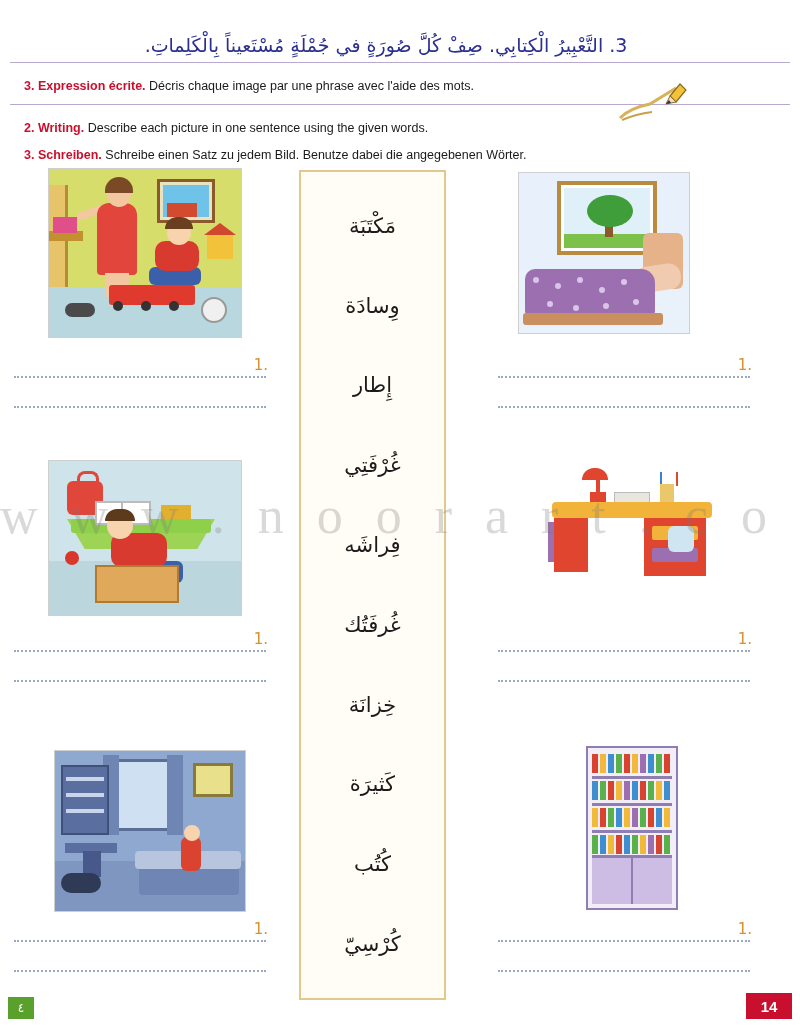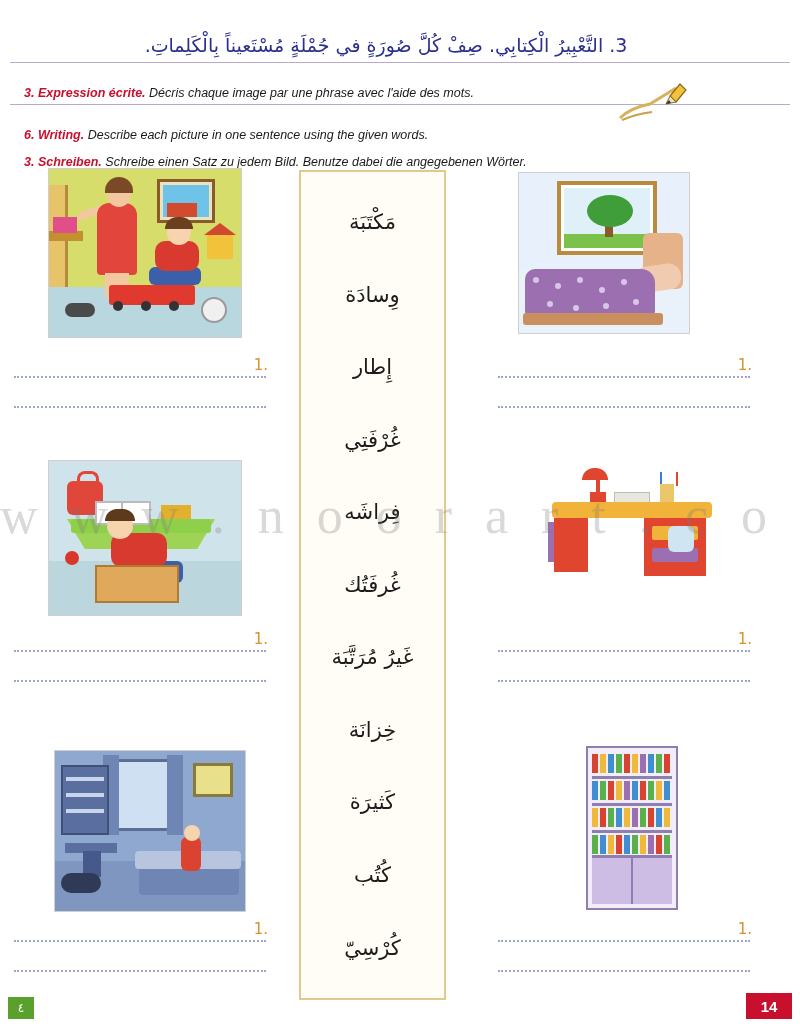"3. Expression écrite. Décris chaque" .lang-line { font-style: italic -> none; margin-top: 16px -> 9px }
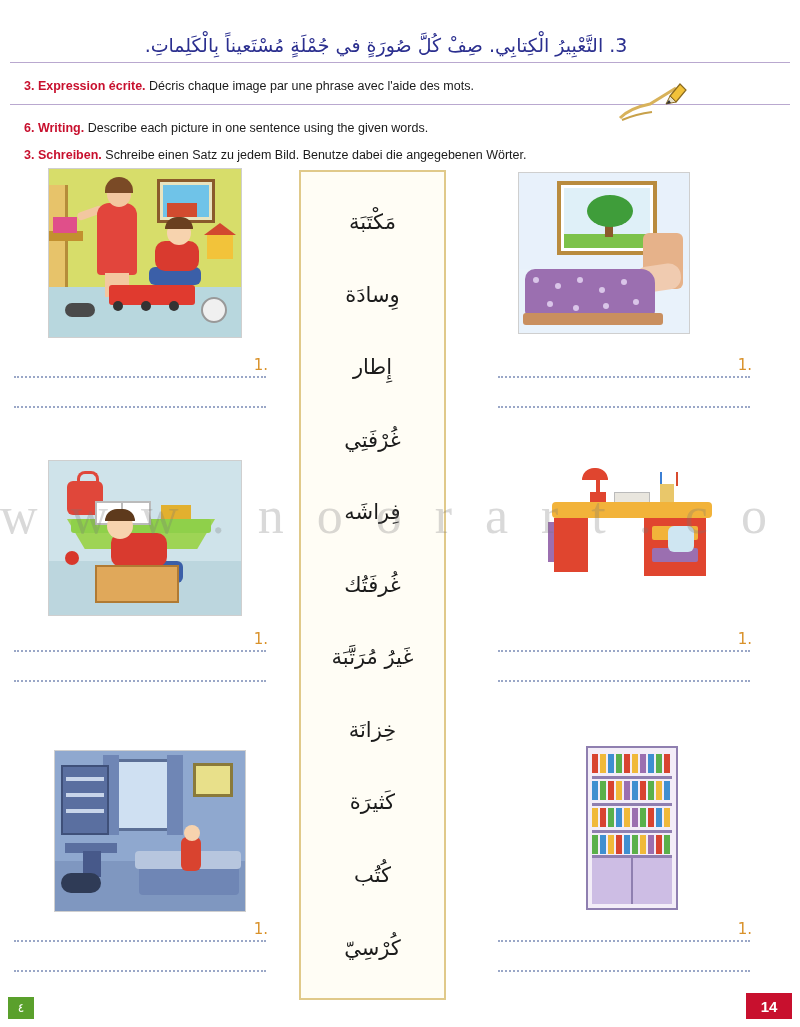"6. Writing." span.lead { text: 6 -> 2 }
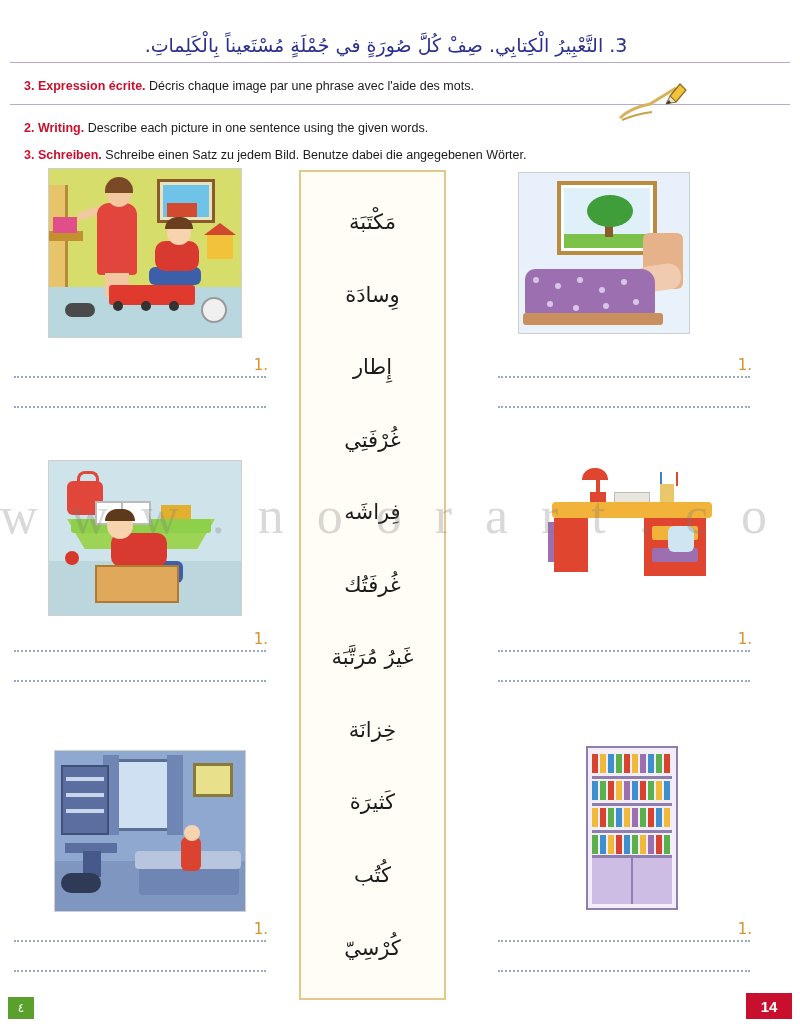"غَيرُ مُرَتَّبَة" div.word { html: <div>غَيرُ مُرَتَّبَة</div> -> none }
